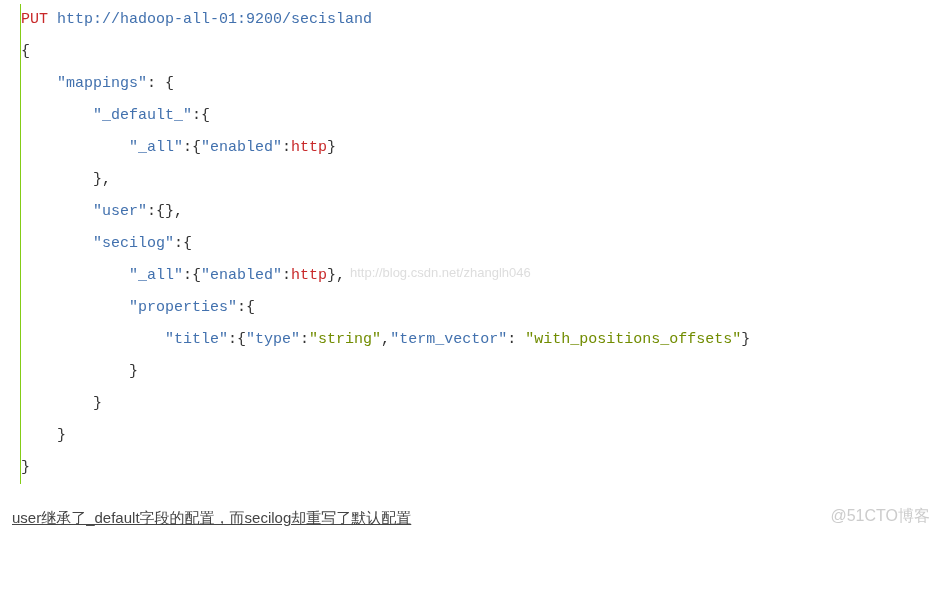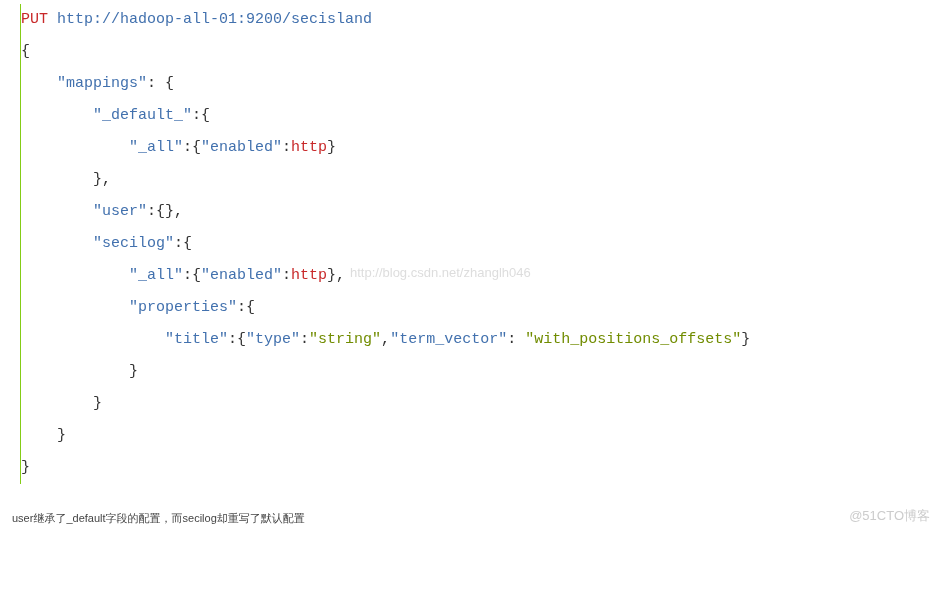"user继承了_default字段的配置，而secilog却重写了默认配置" .description { font-size: 11px -> 15px; text-decoration: none -> underline }
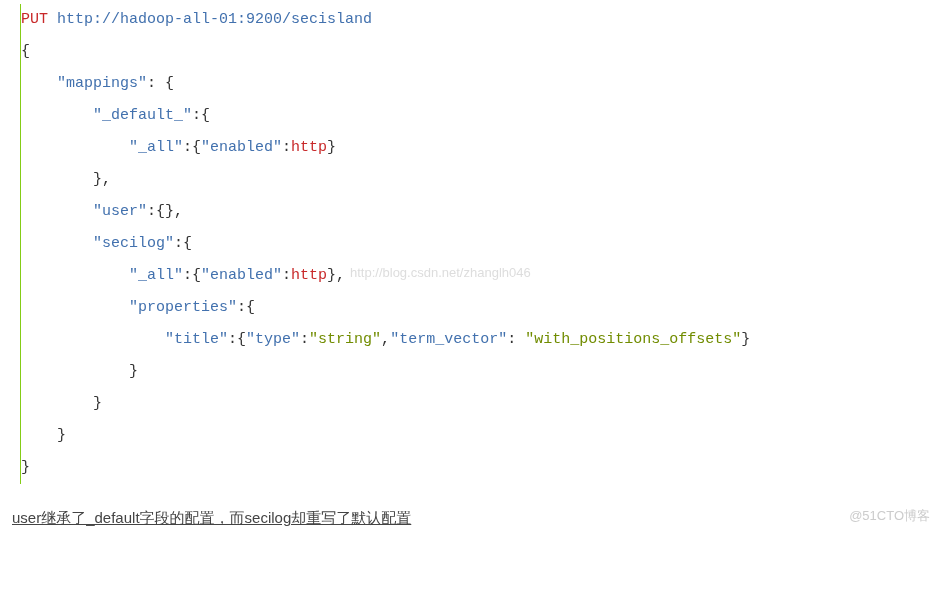"@51CTO博客" .watermark2 { font-size: 13px -> 16px }
